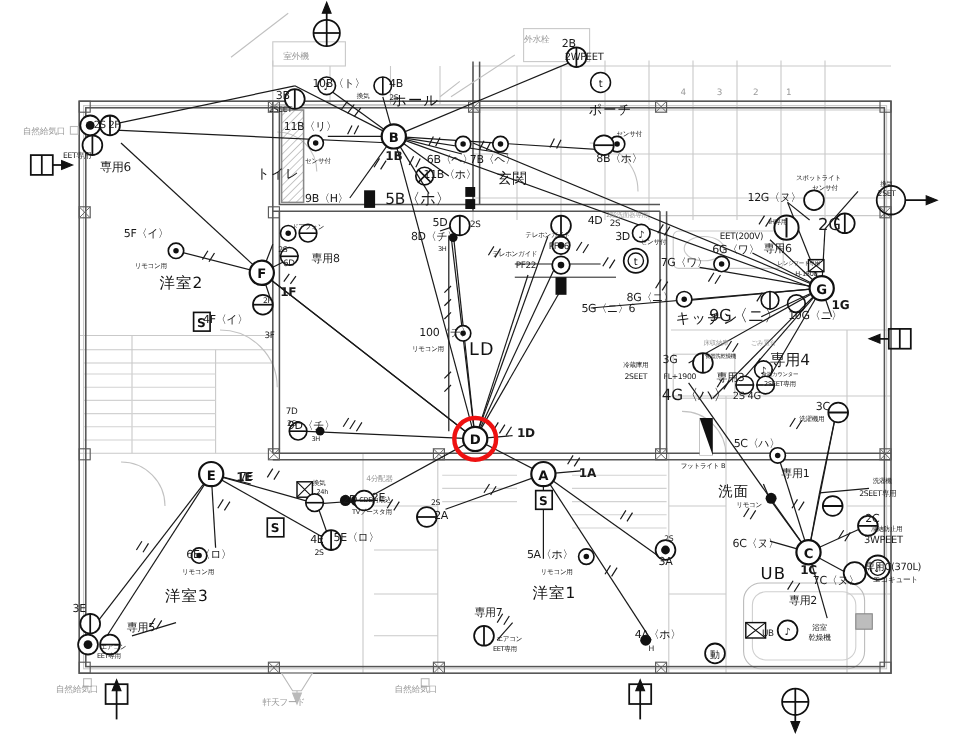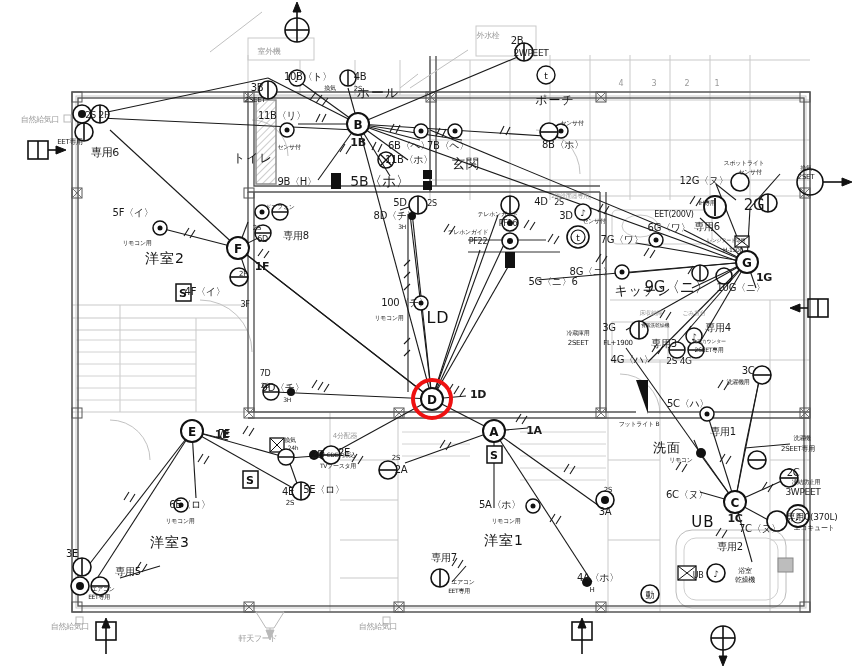"専用4" div.lbl { font-size: 10px -> 14px }
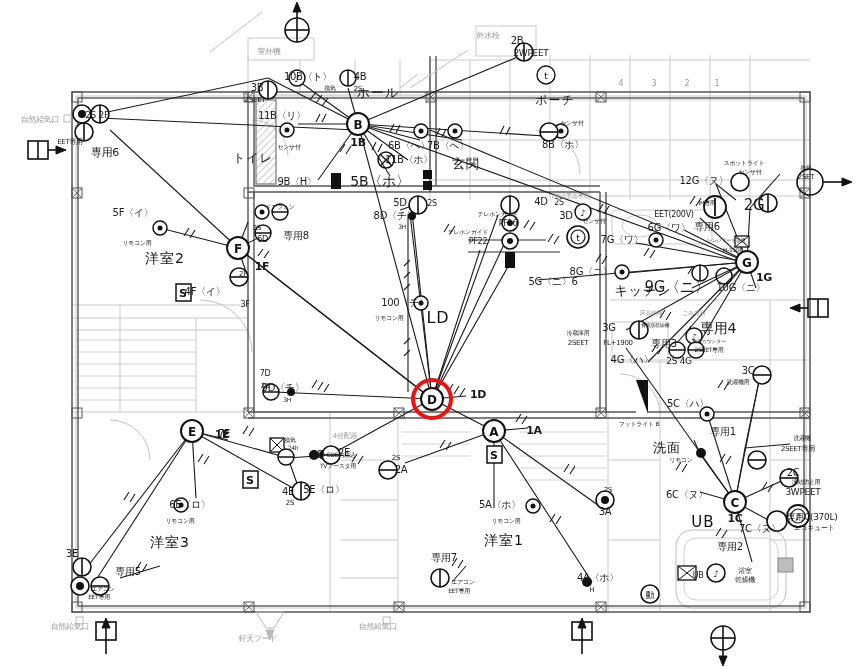"4G〈ハ〉" div.lbl { font-size: 10px -> 14px }
